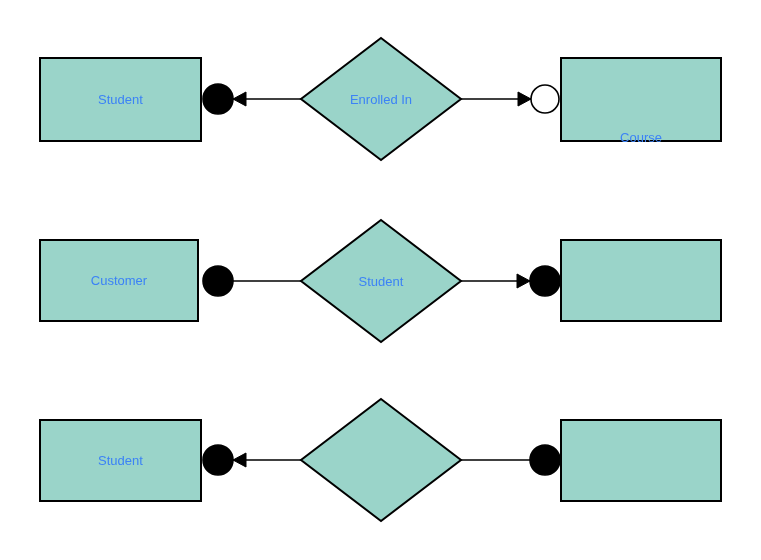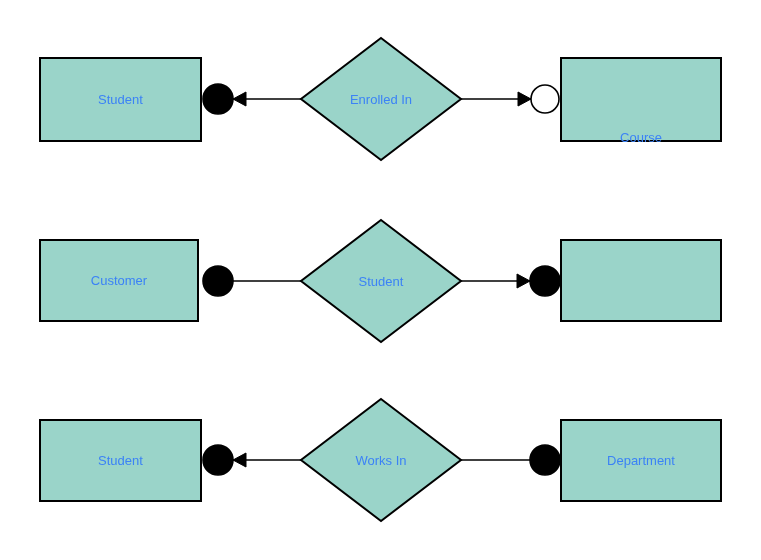"Works In" div.rel-label { html: <div>Works In</div> -> none }
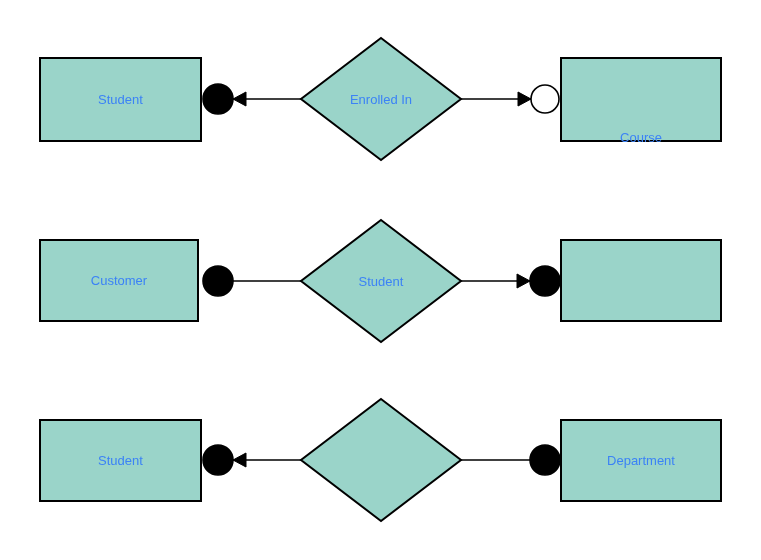"Department" div.entity-label { html: <div>Department</div> -> none }
